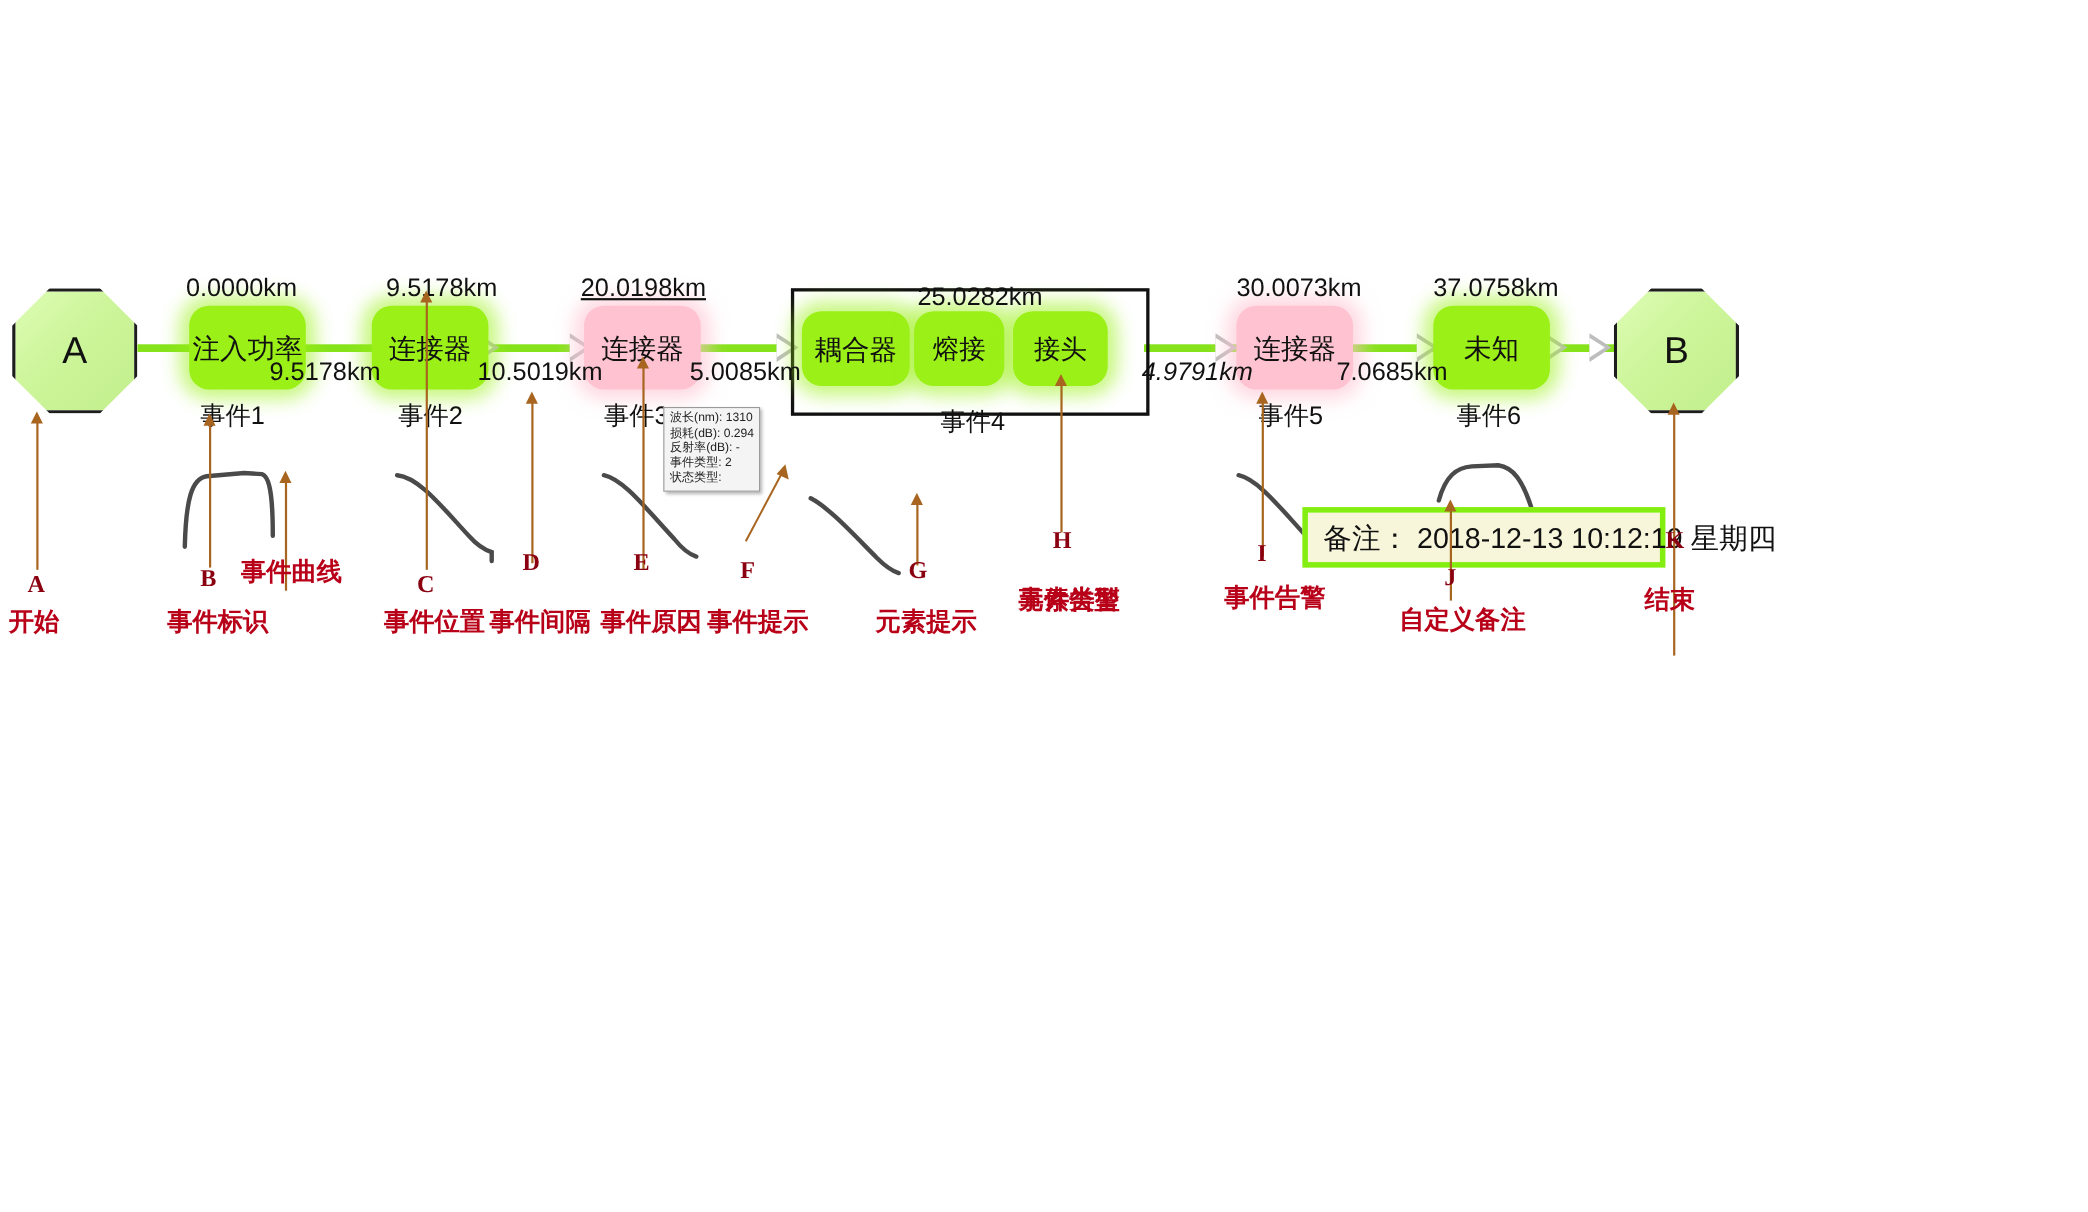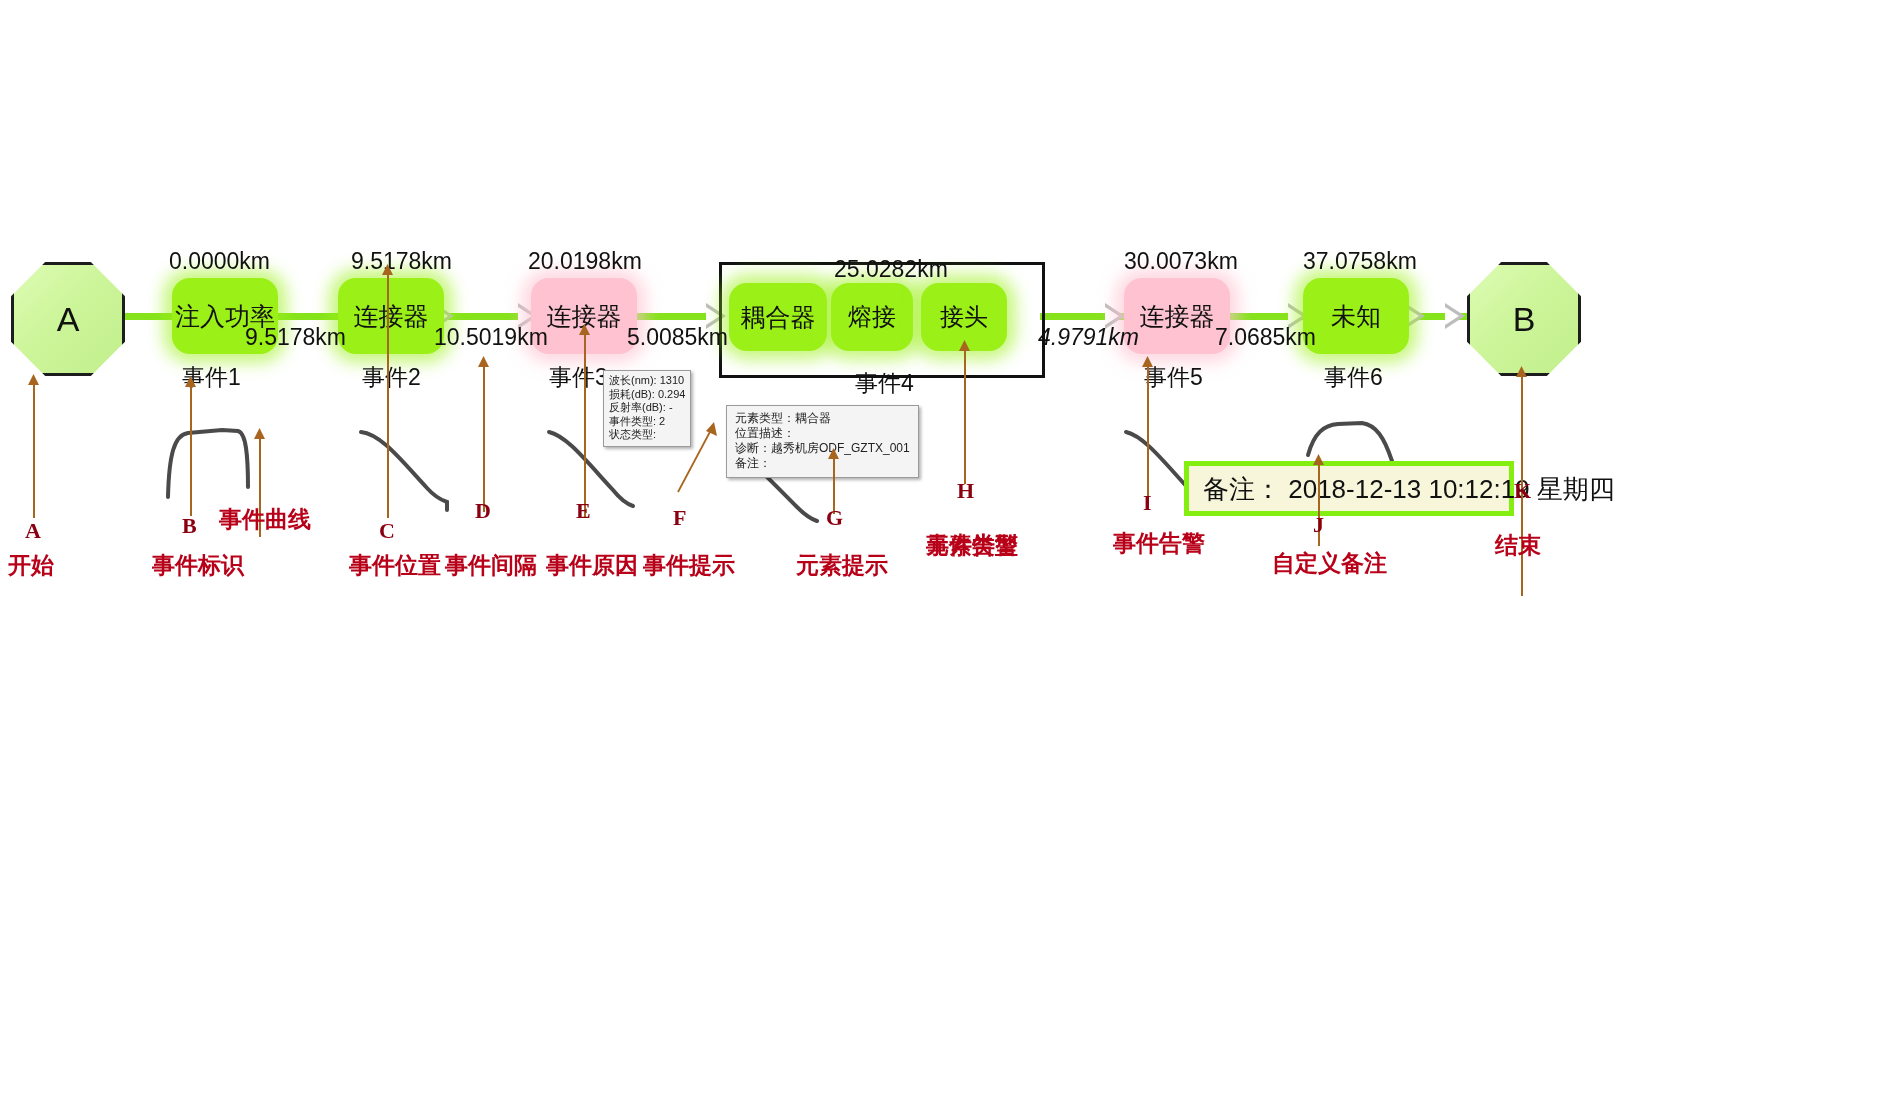"20.0198km" div.kmtop { text-decoration: none -> underline }
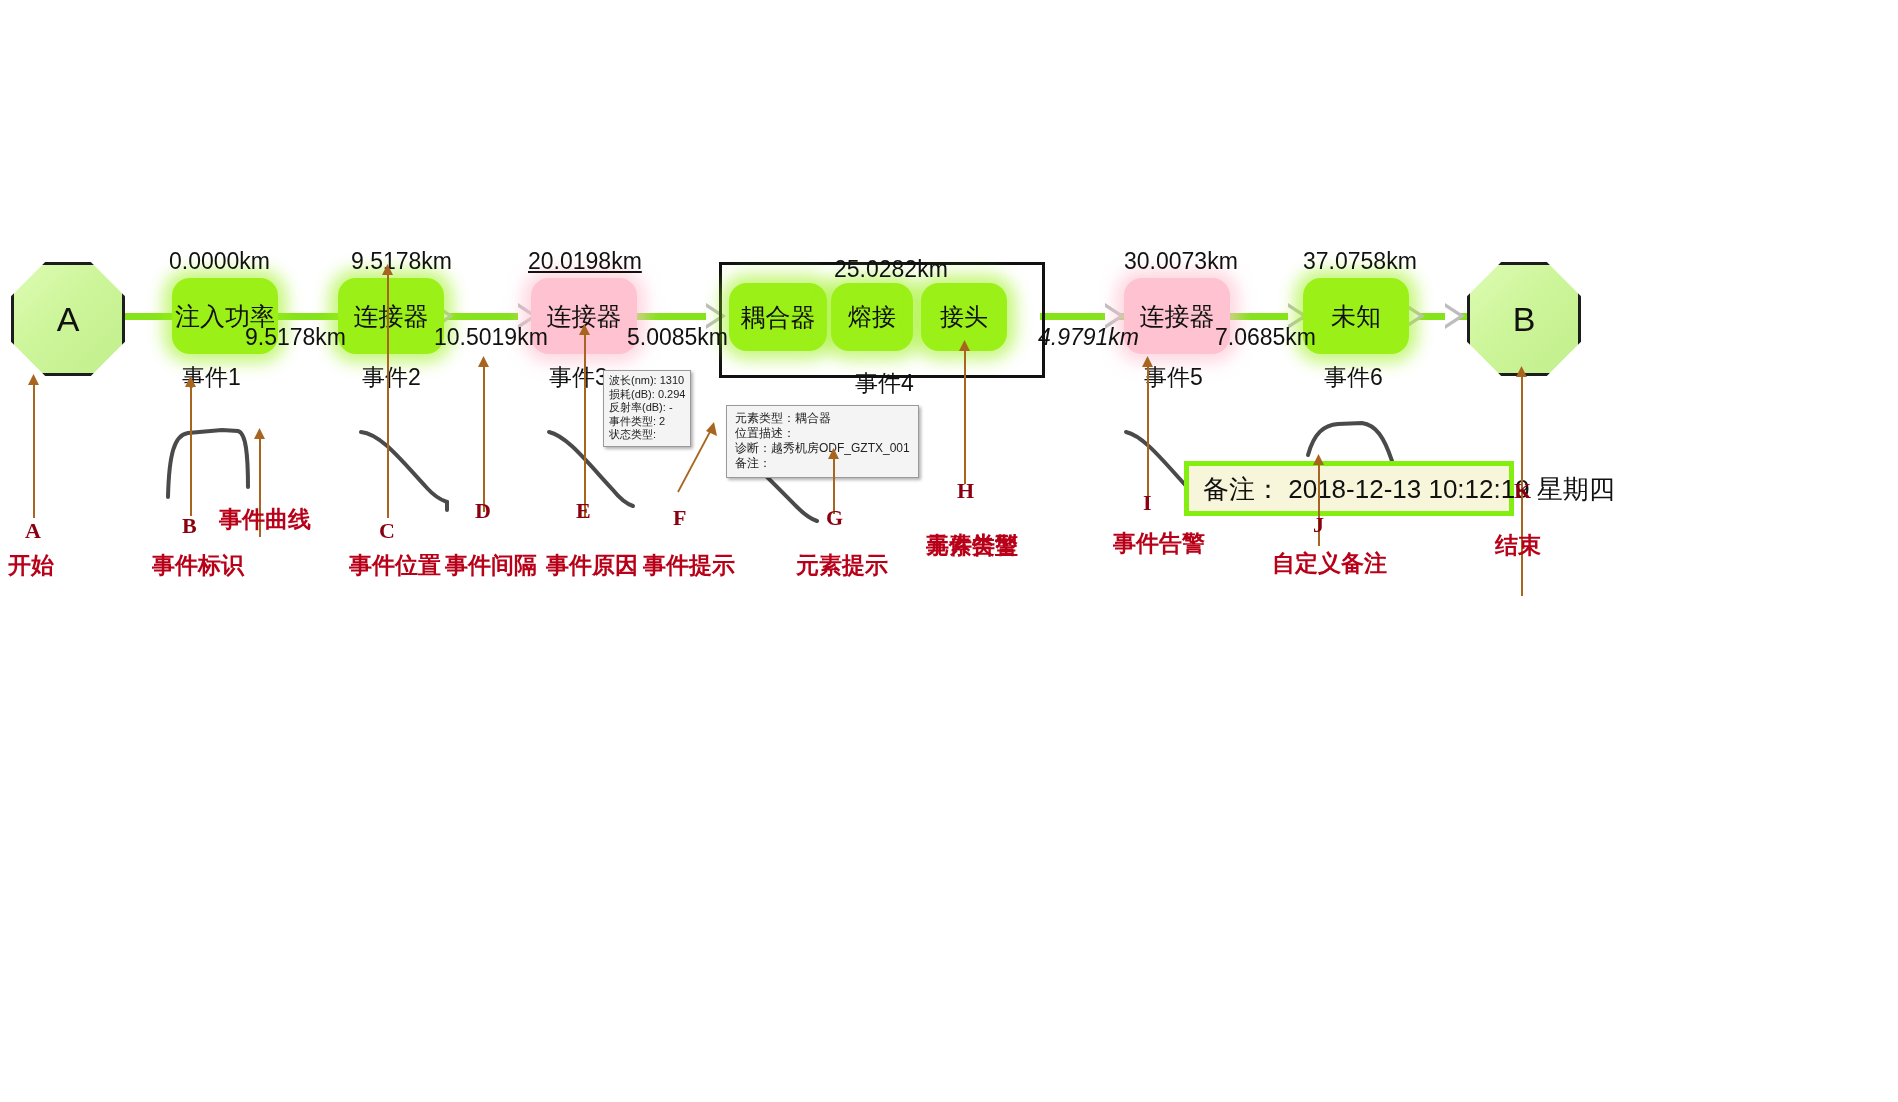"元素类型：耦合器" div.tip { html: <div> <div>元素类型：耦合器</div> <div>位置描述：</div> <div>诊断：越秀机房ODF_GZTX_001</div> <div>备注：</div> </div> -> none }
